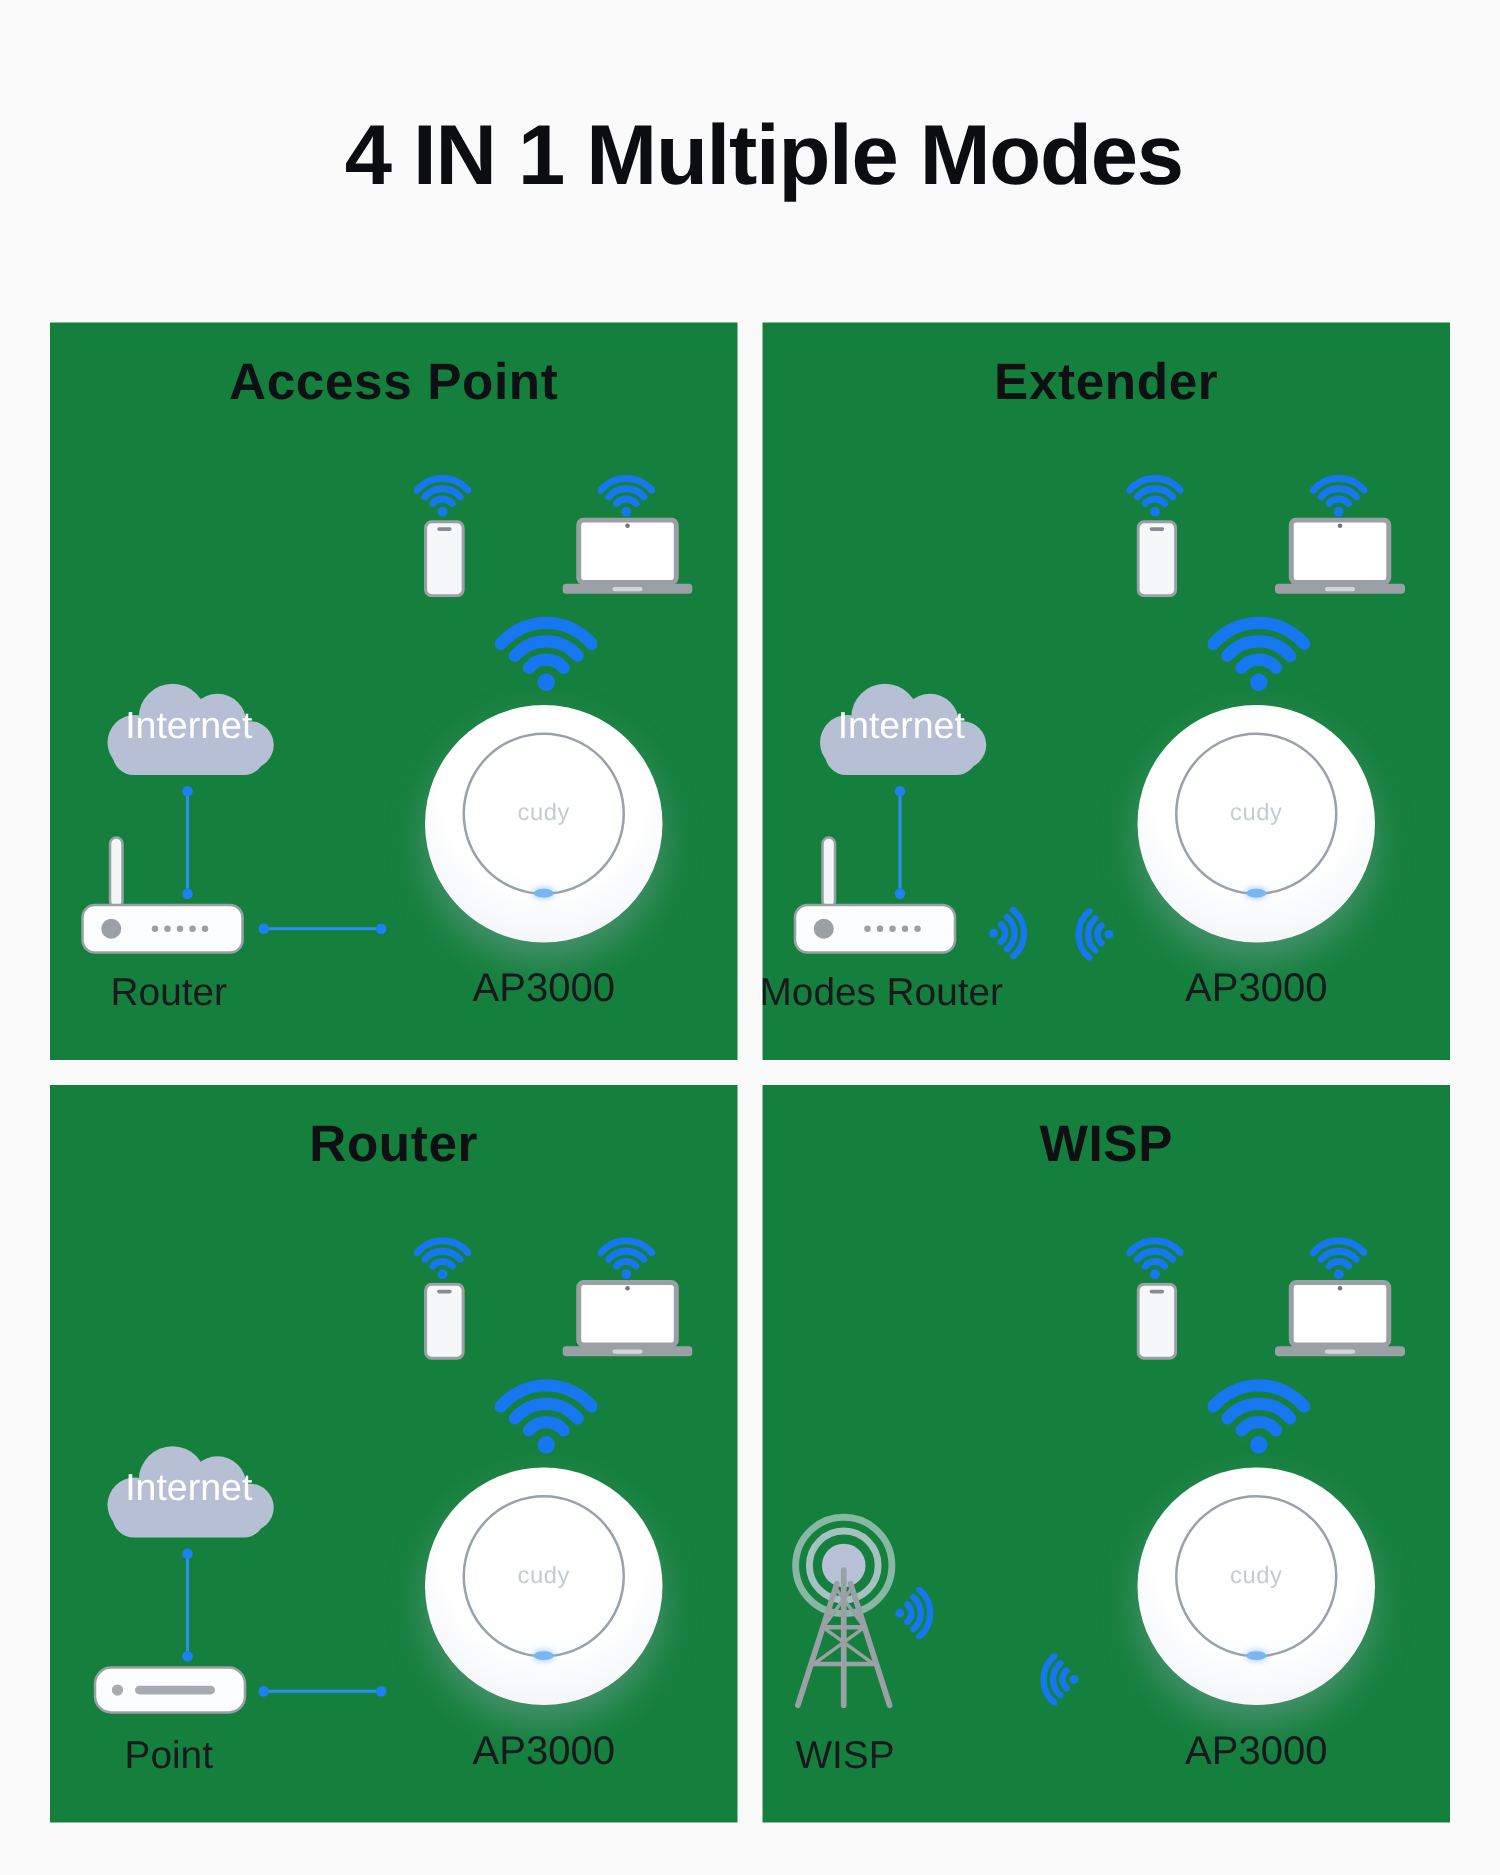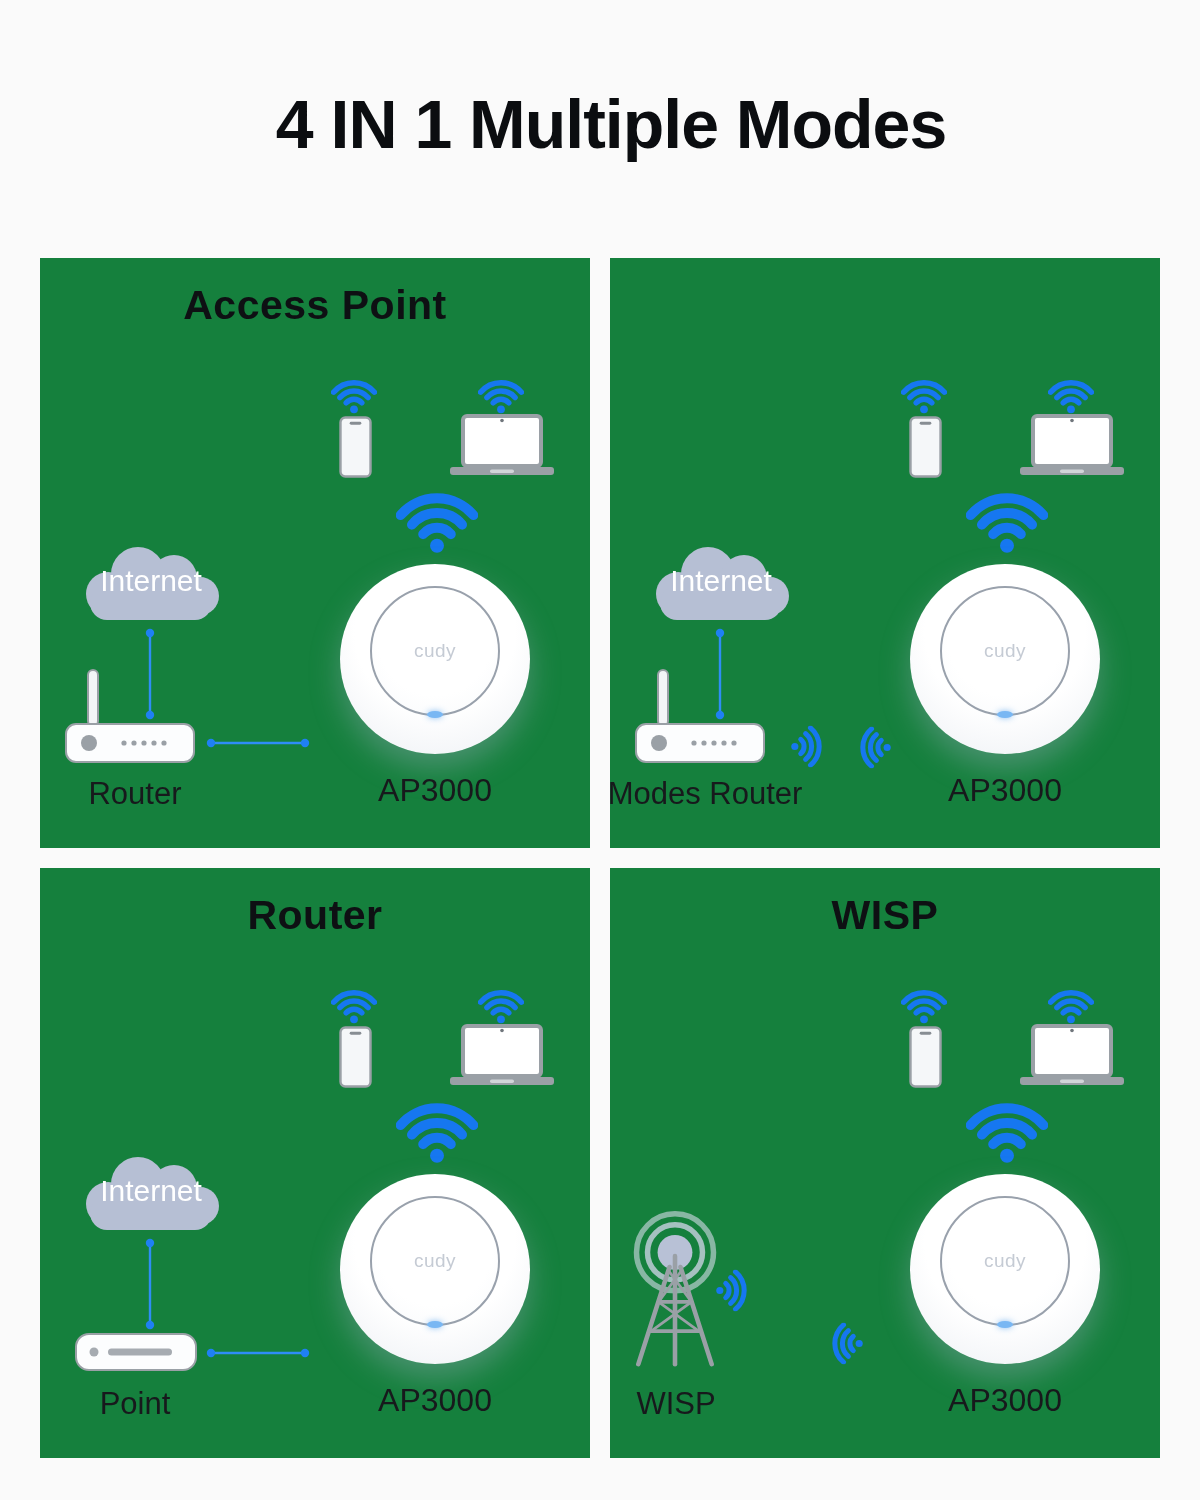"Extender" h2.section-title { html: none -> <h2>Extender</h2> }
